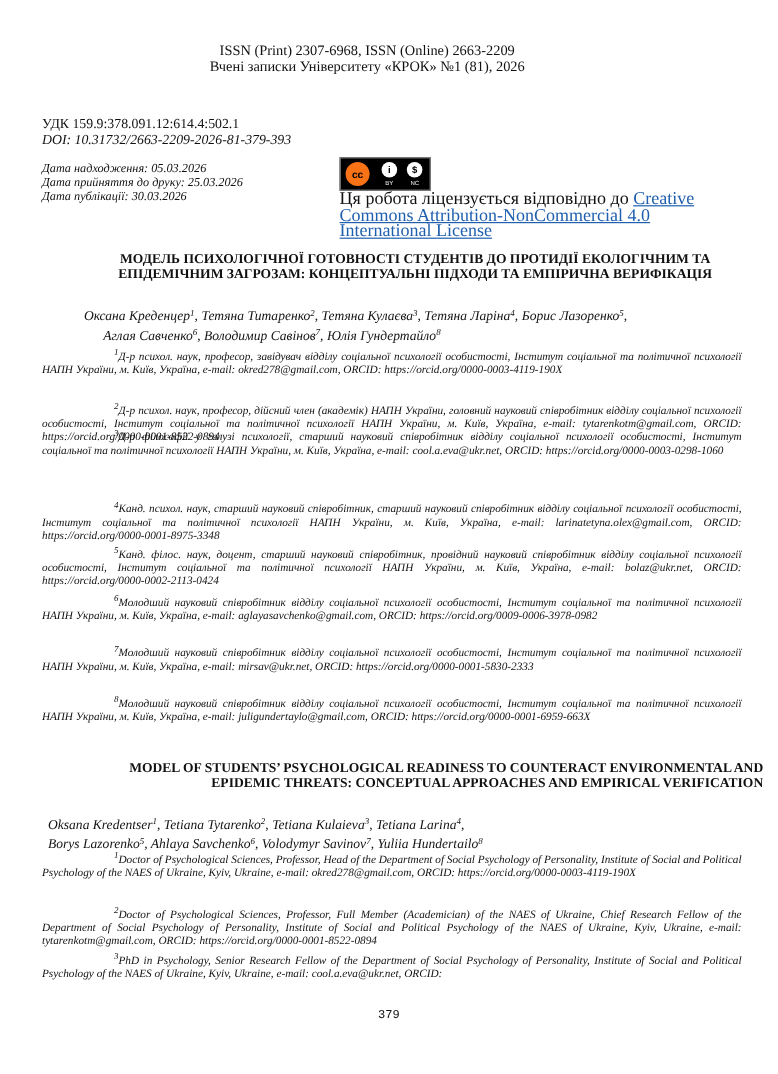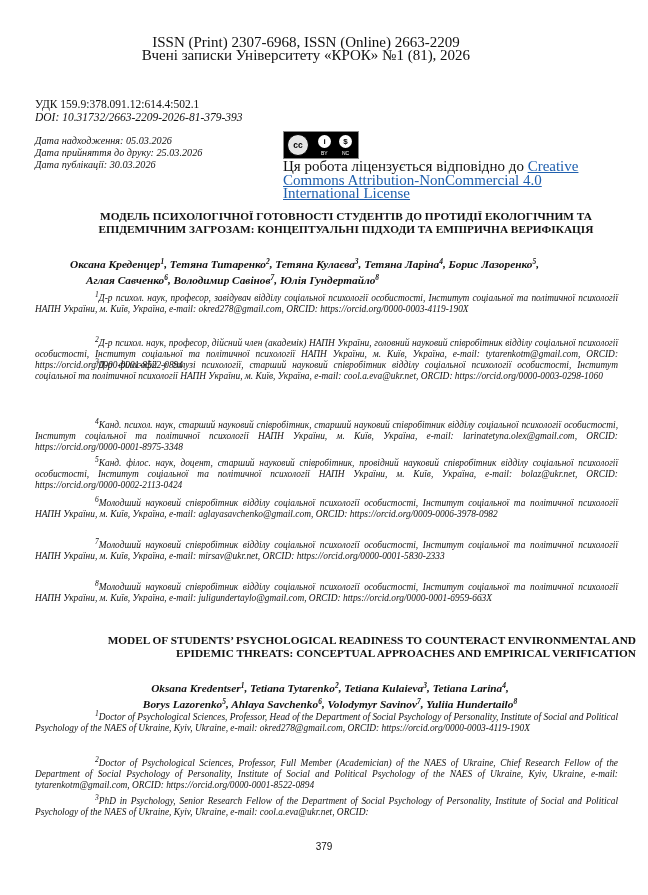"ISSN (Print) 2307-6968, ISSN (Online)" .hdr { font-size: 15px -> 12px }
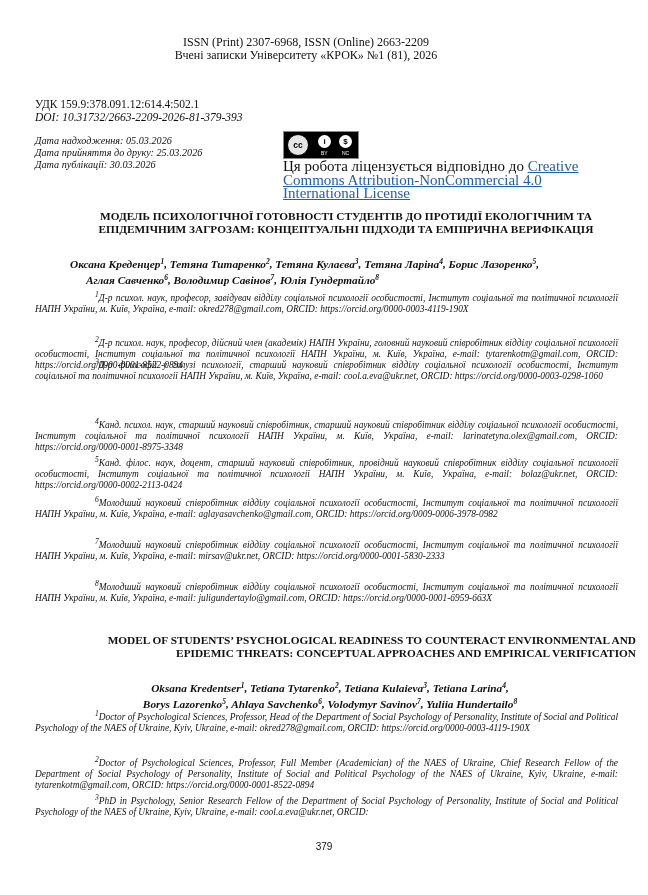"cc" .cc-badge .cc { background: #e5e5e5 -> #f97316 }
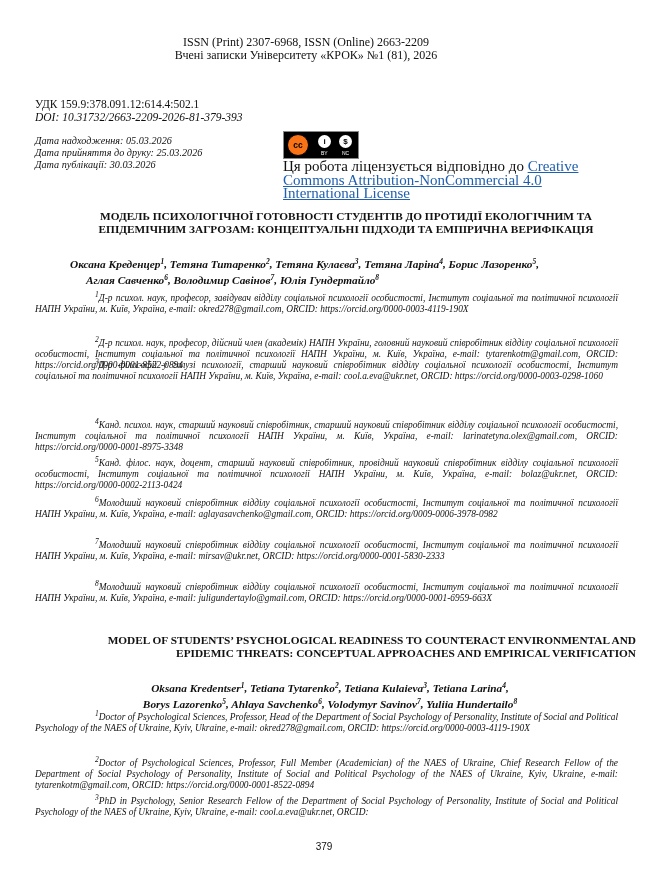"Оксана Креденцер1, Тетяна Титаренко2," .authors { font-weight: bold -> normal }
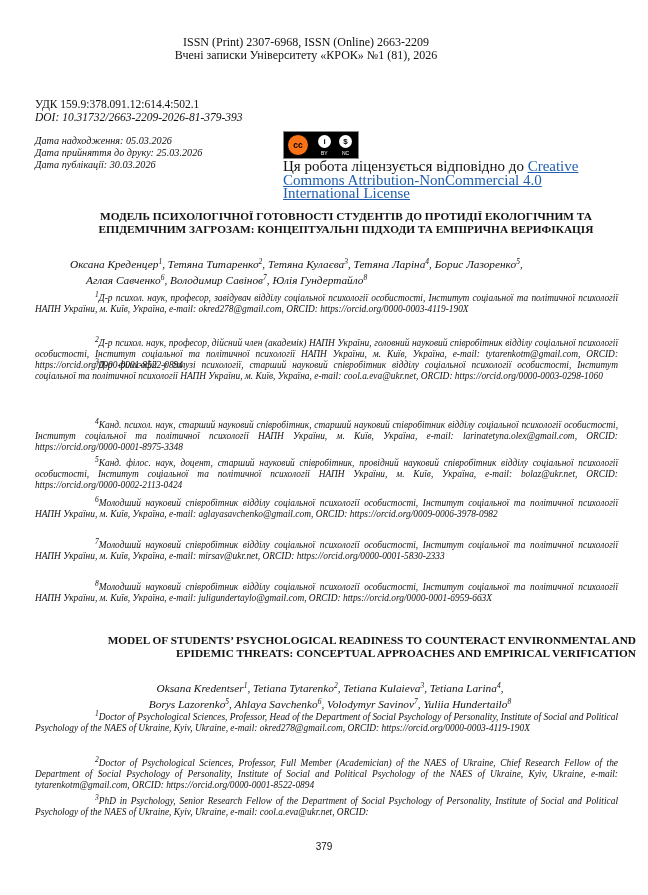"Oksana Kredentser1, Tetiana Tytarenko2," .authors-en { text-align: center -> left }
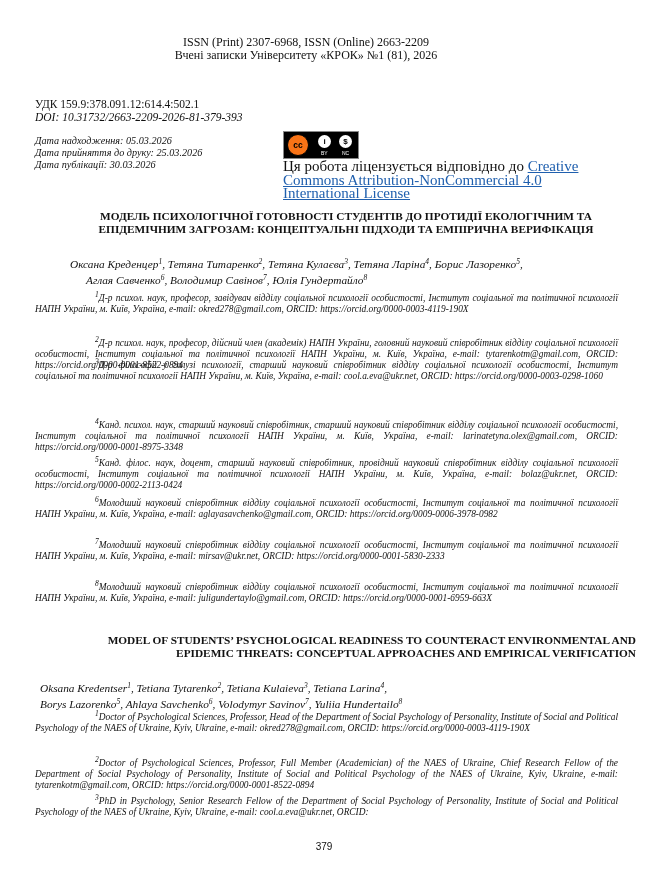"379" .pageno { font-family: Liberation Sans, sans-serif -> Liberation Mono, monospace }
